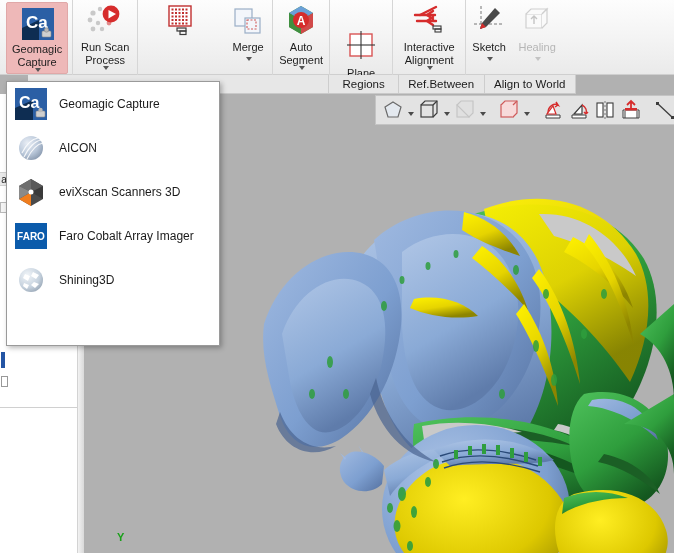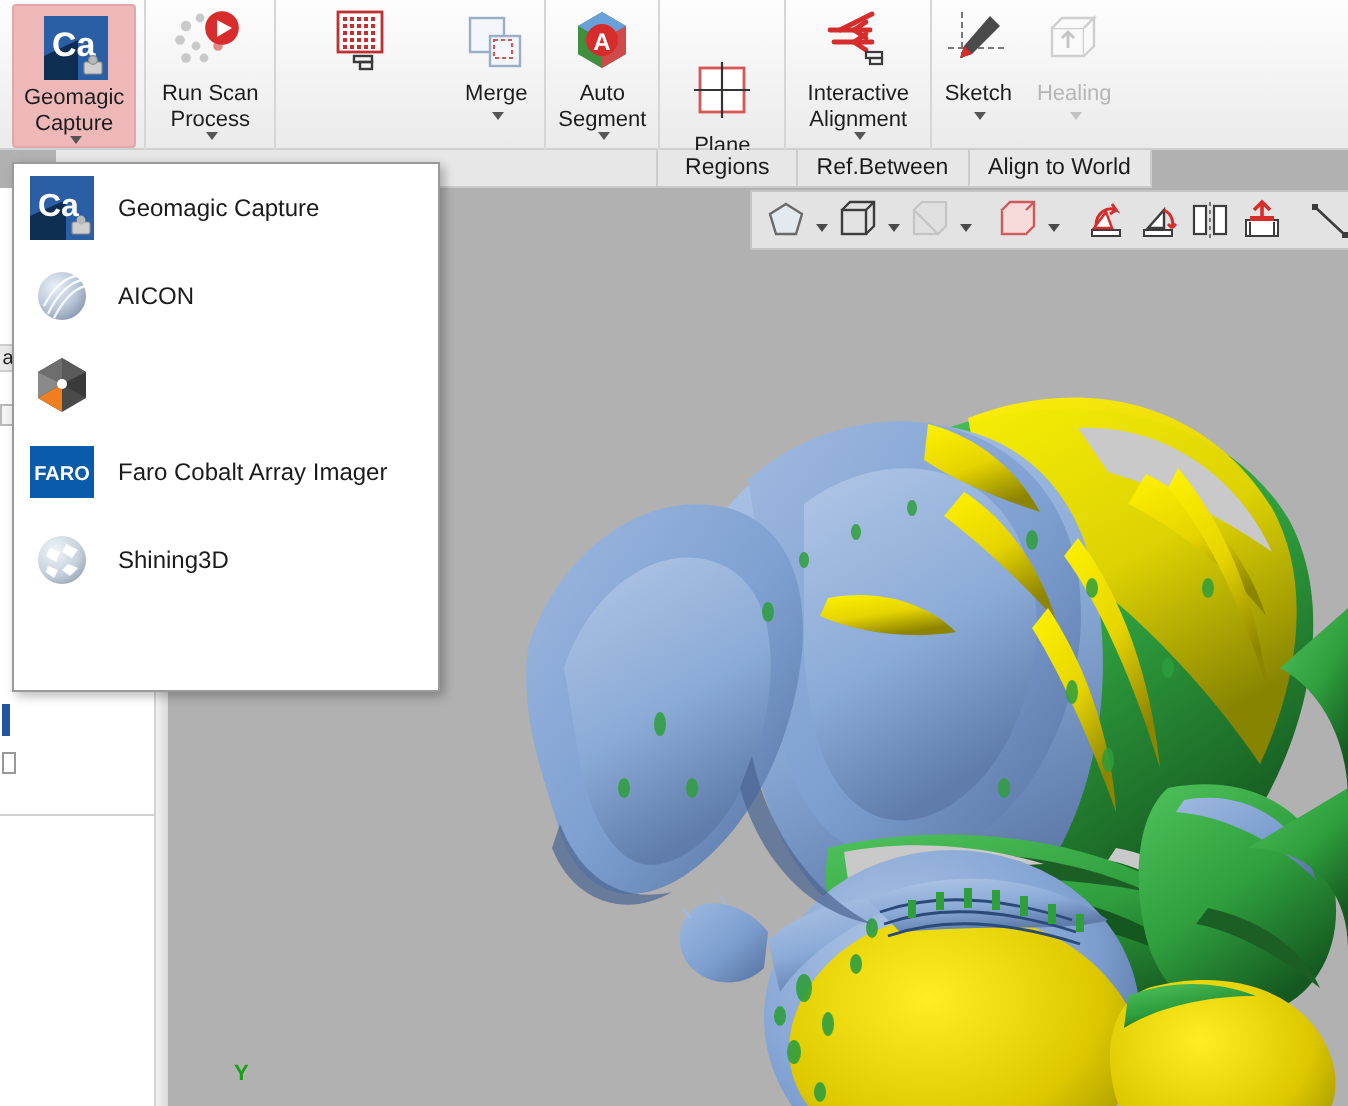"eviXscan Scanners 3D" span.mi-lbl { html: none -> <span>eviXscan Scanners 3D</span> }
